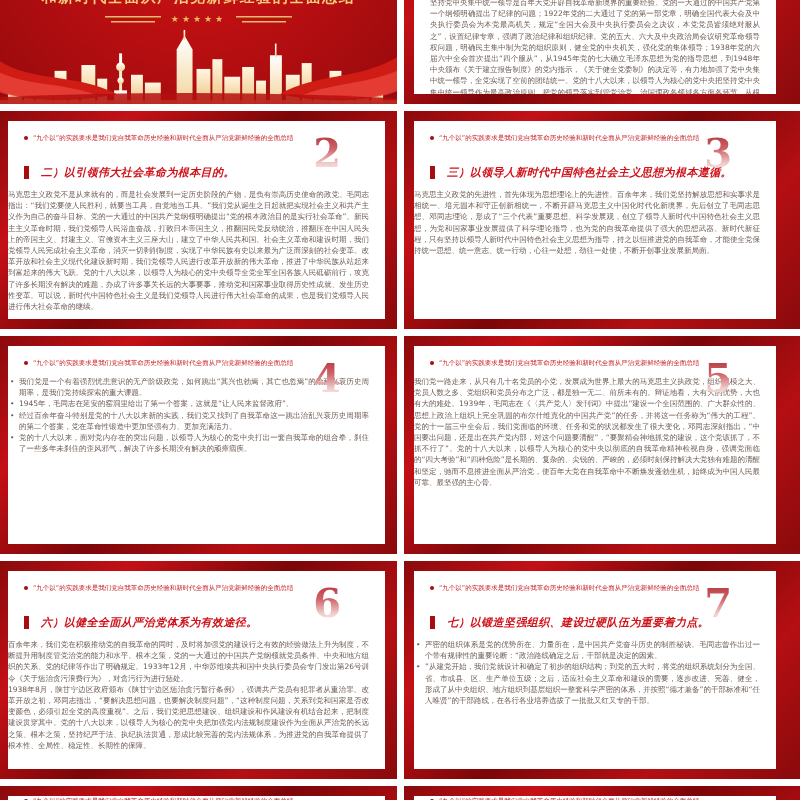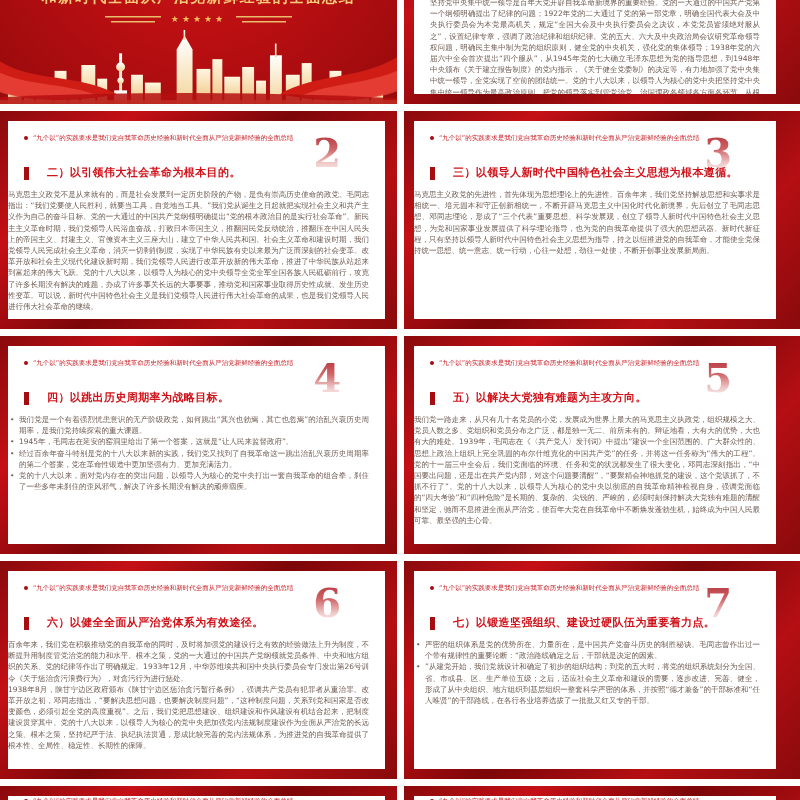"二）以引领伟大社会革命为根本目的。" .trow { align-items: center -> flex-start; font-style: none -> italic; gap: 18px -> 12px }
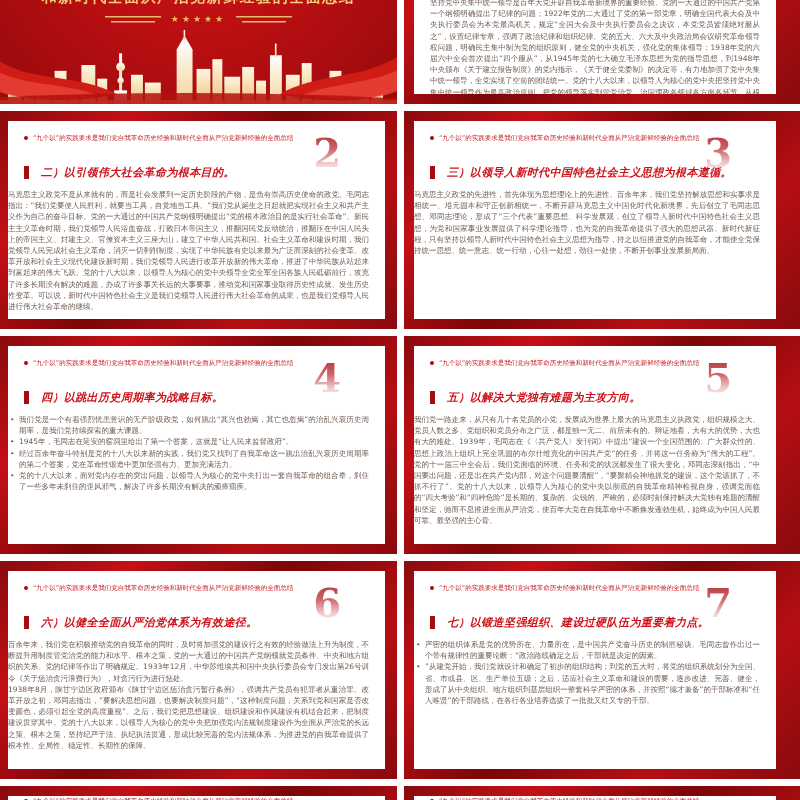"四）以跳出历史周期率为战略目标。" div.trow { html: <div> <span></span> <h2>四）以跳出历史周期率为战略目标。</h2> </div> -> none }
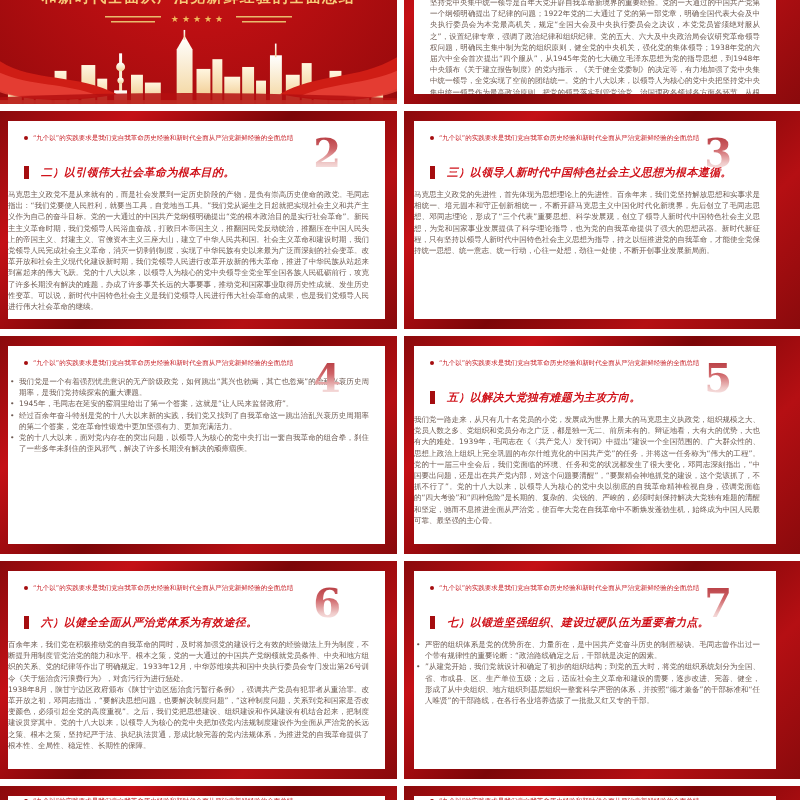"五）以解决大党独有难题为主攻方向。" div.trow { html: <div> <span></span> <h2>五）以解决大党独有难题为主攻方向。</h2> </div> -> none }
